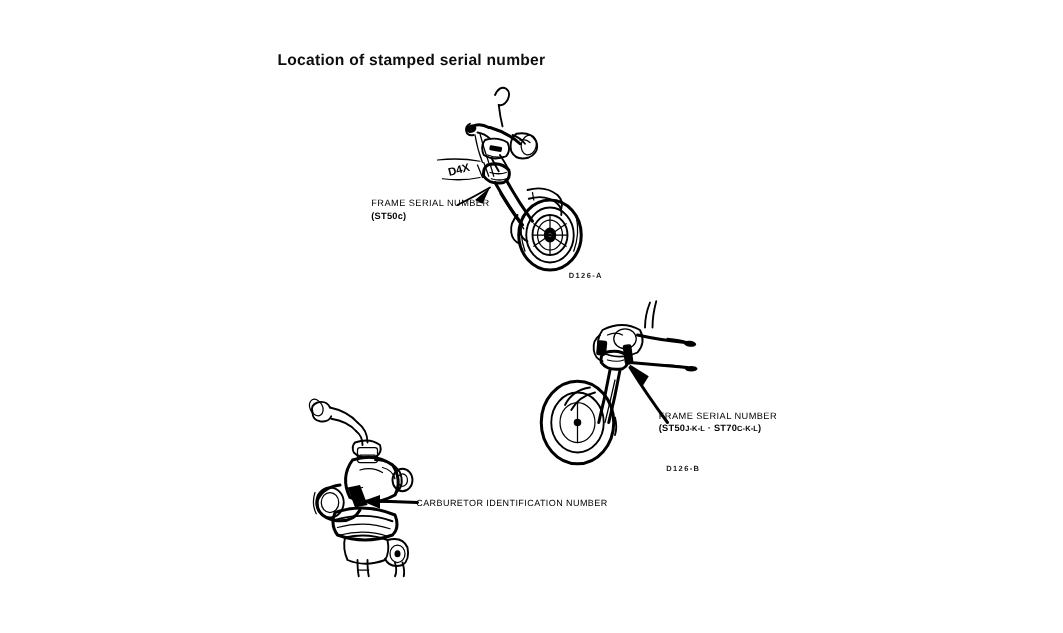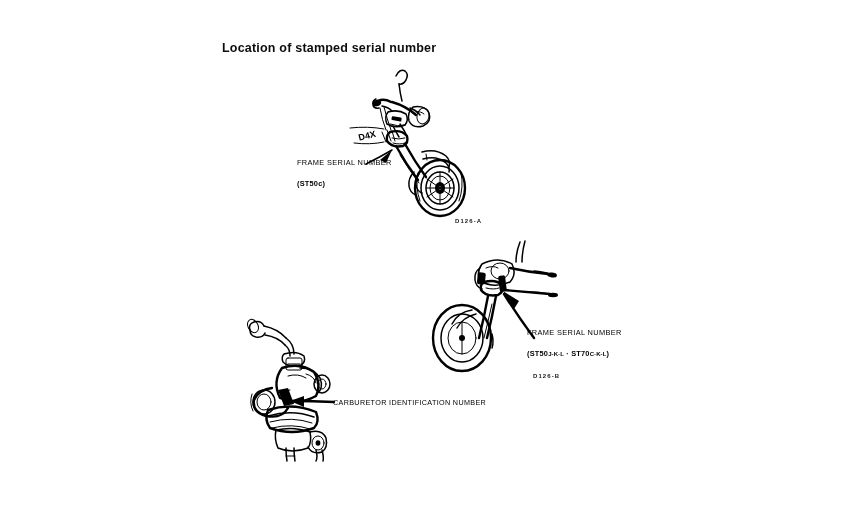"(ST50c)" .callout .subline { margin-top: 12px -> 1px }
